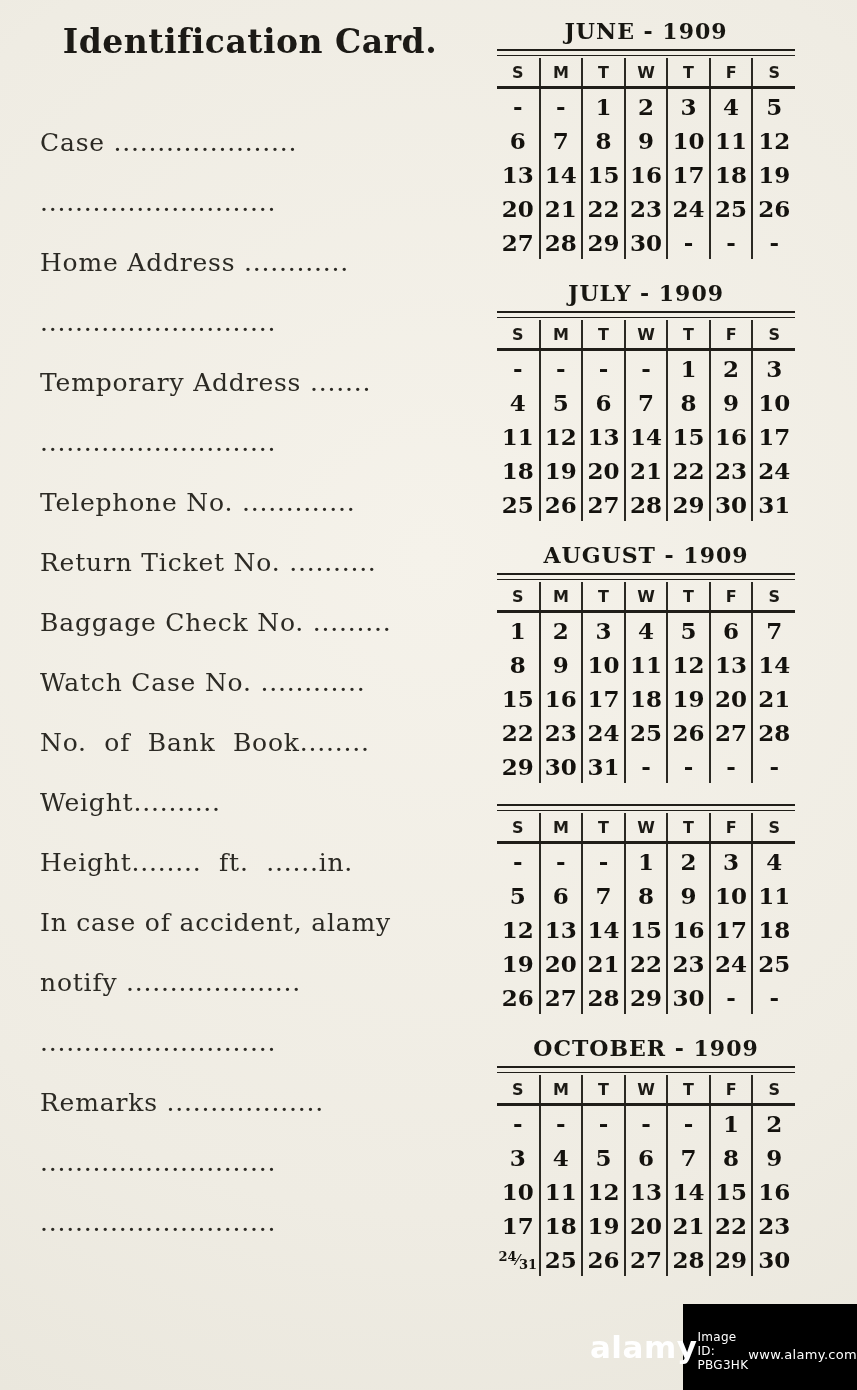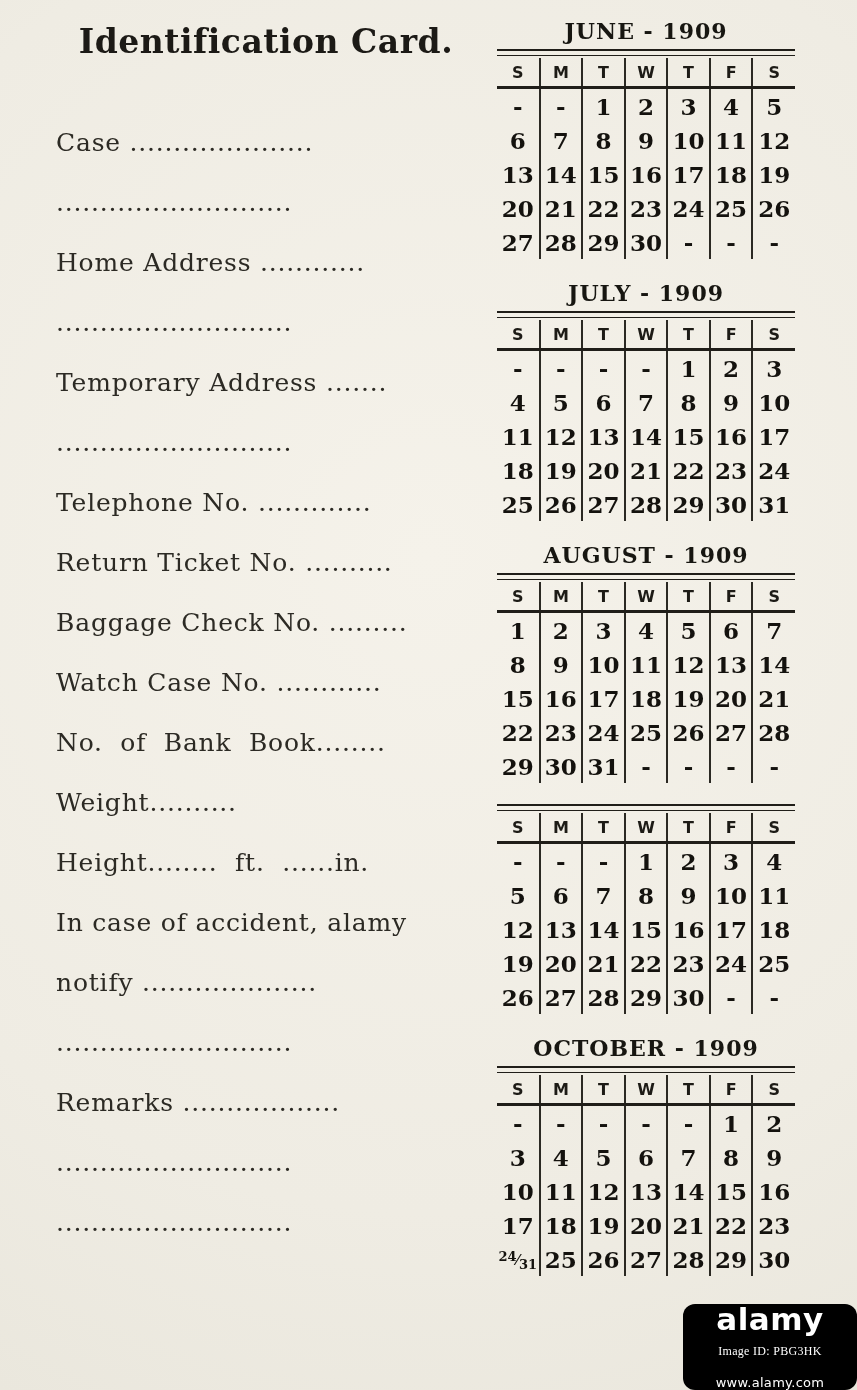"Identification Card." .left-col { left: 56px -> 40px }
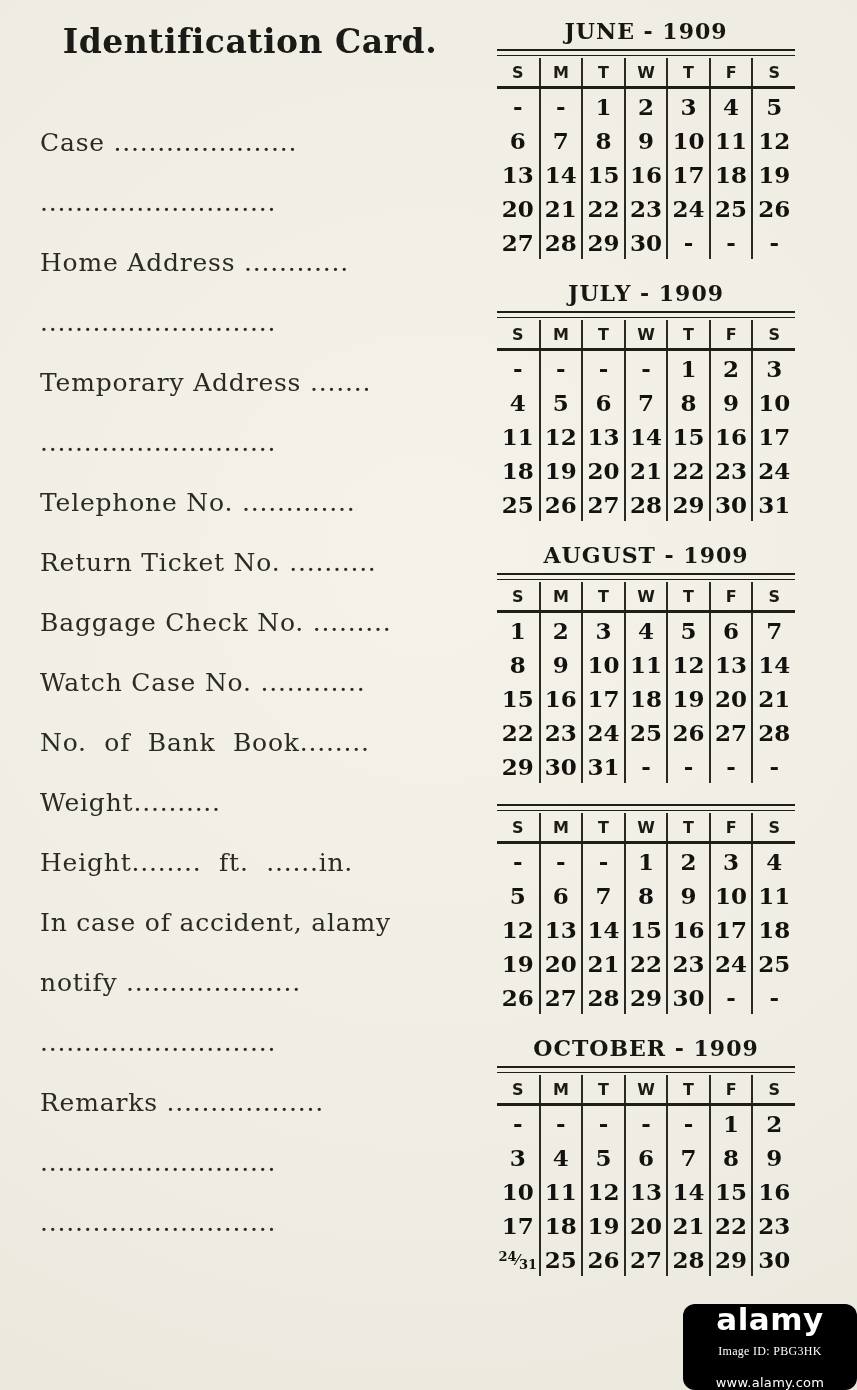"alamy" .watermark { border-radius: 12px -> none; flex-direction: column -> none; justify-content: space-between -> flex-end }
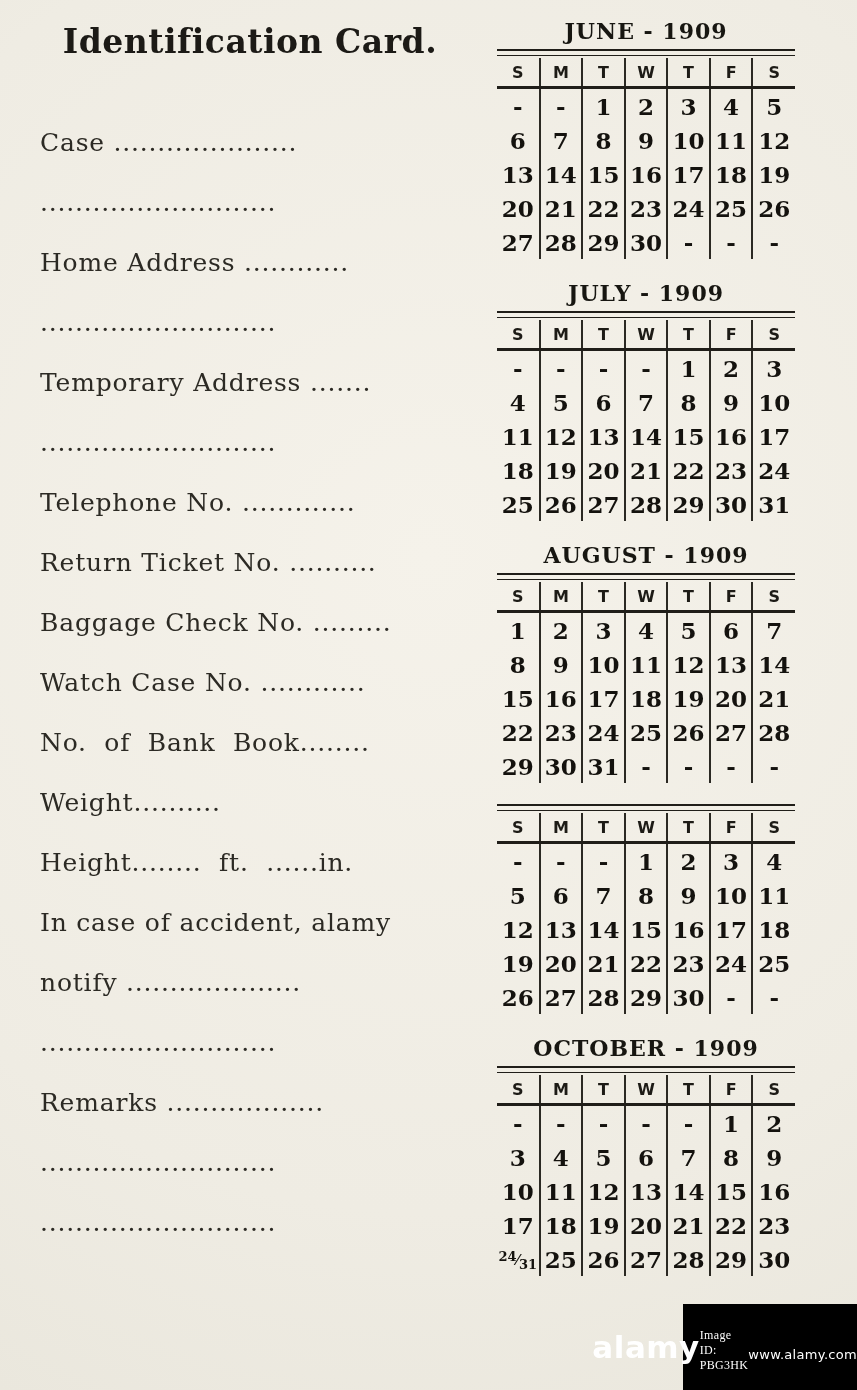"Image ID: PBG3HK" .wm-id { font-family: Liberation Serif, serif -> none }
